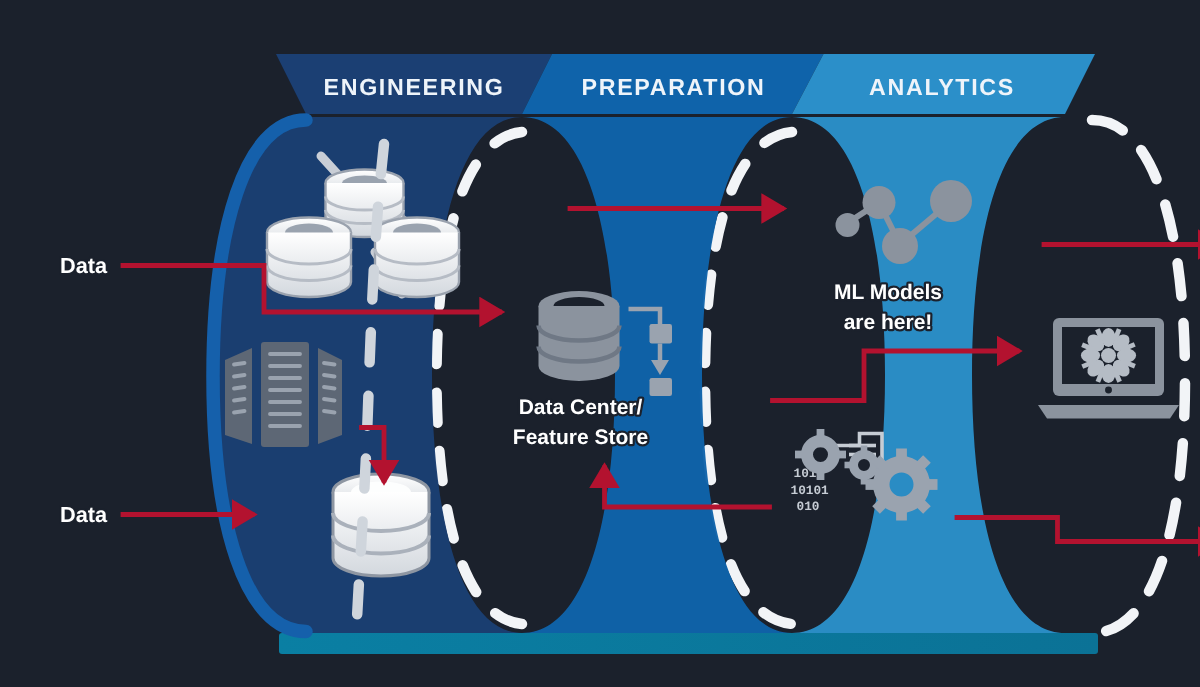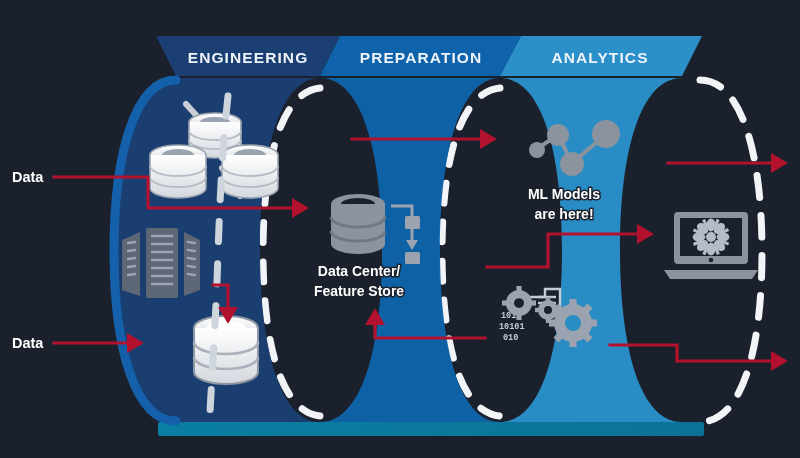"ENGINEERING" #stage { margin-left: none -> 28px }
